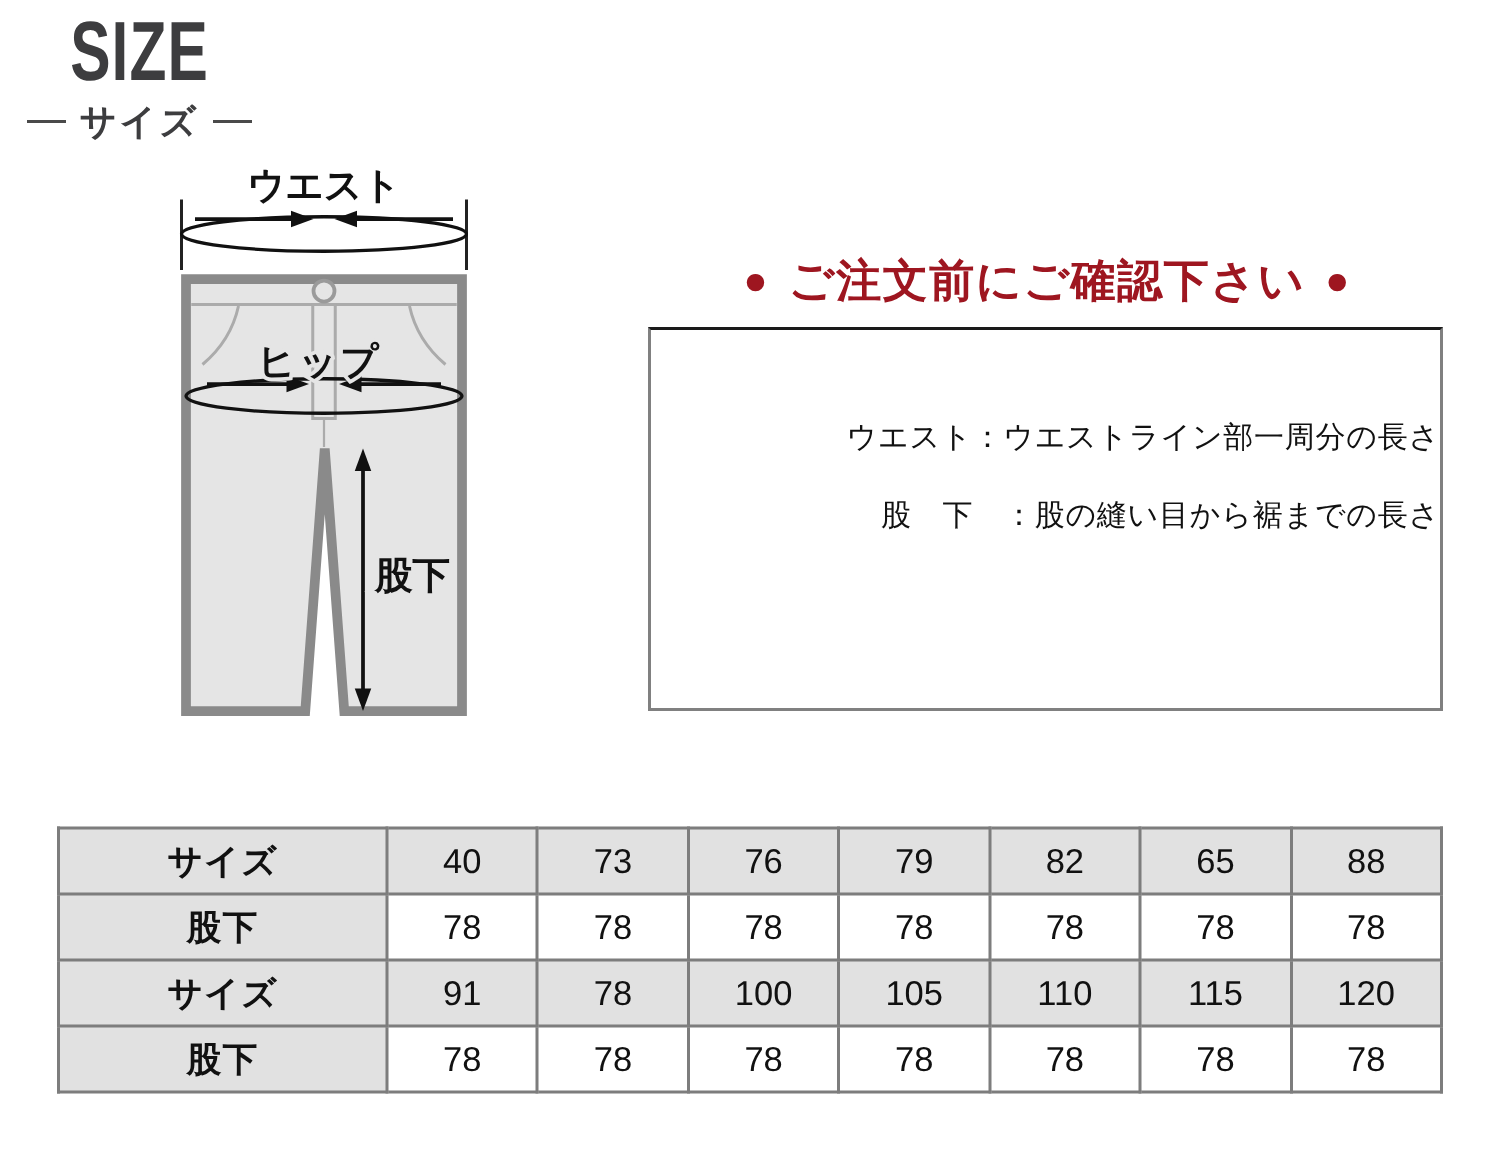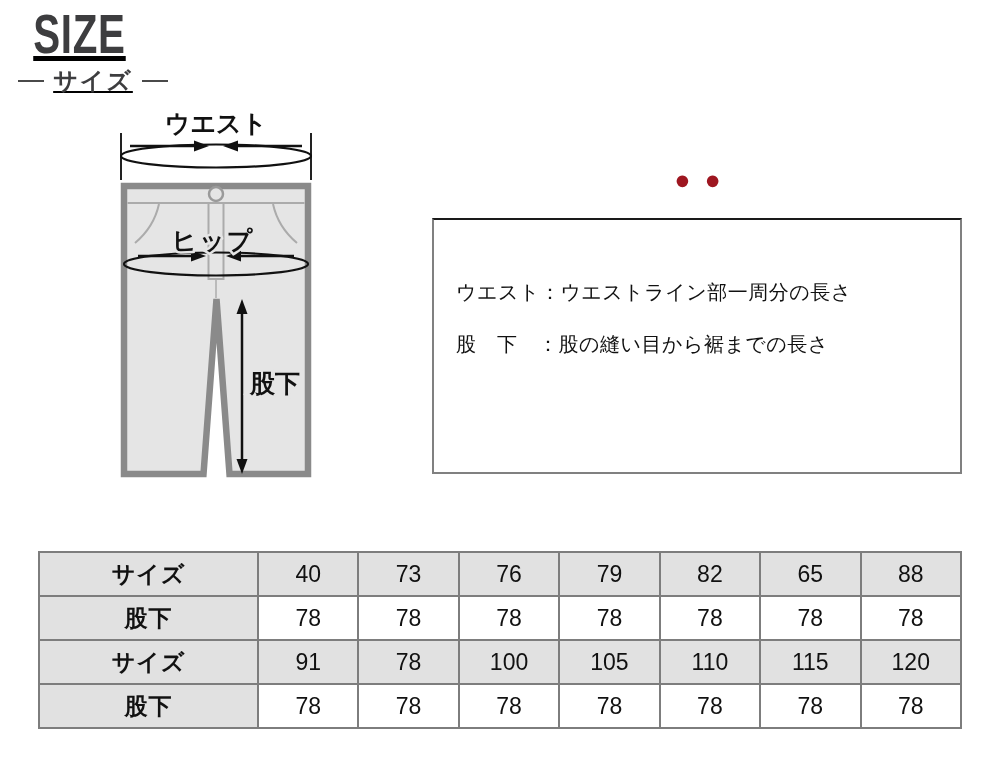"SIZE" .size-block { text-align: none -> center; text-decoration: underline -> none }
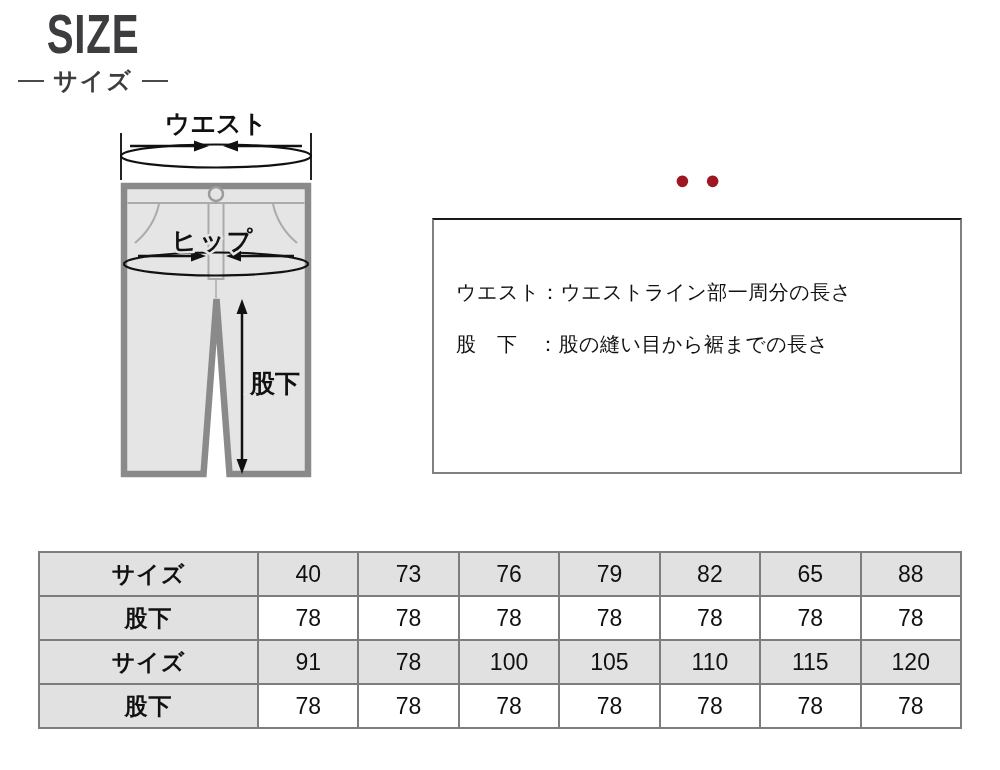"ご注文前にご確認下さい" span { html: none -> <span>ご注文前にご確認下さい</span> }
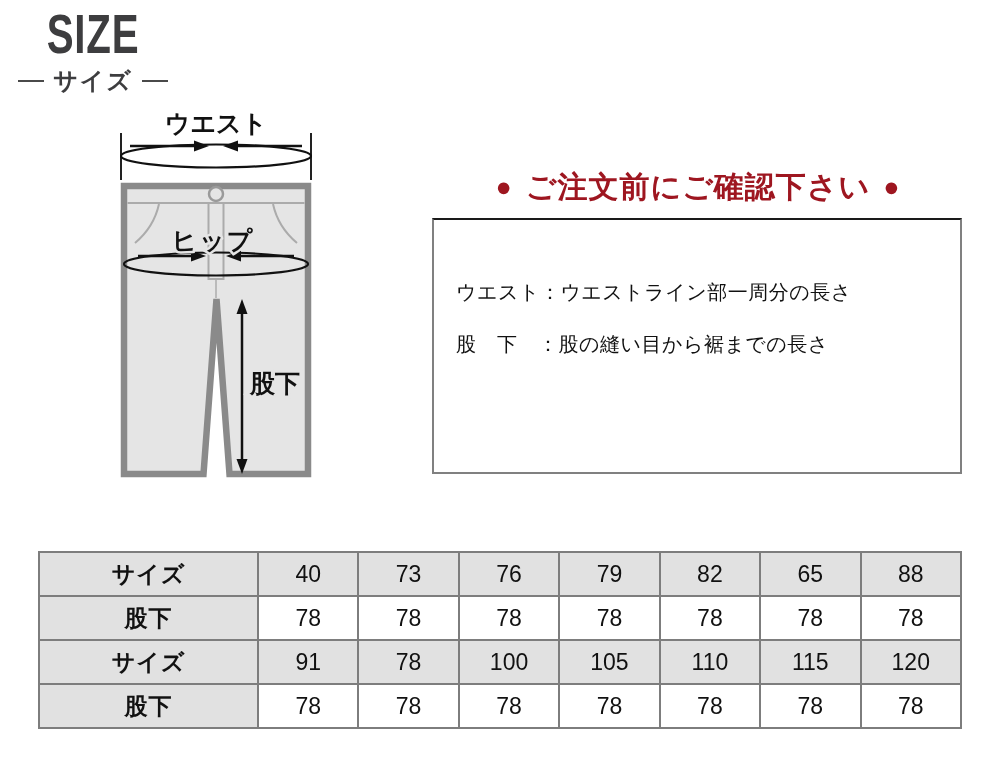"ウエスト：ウエストライン部一周分の長さ" .notice-box { padding: 62px 16px 0 22px -> 62px 0 0 22px; text-align: none -> right }
